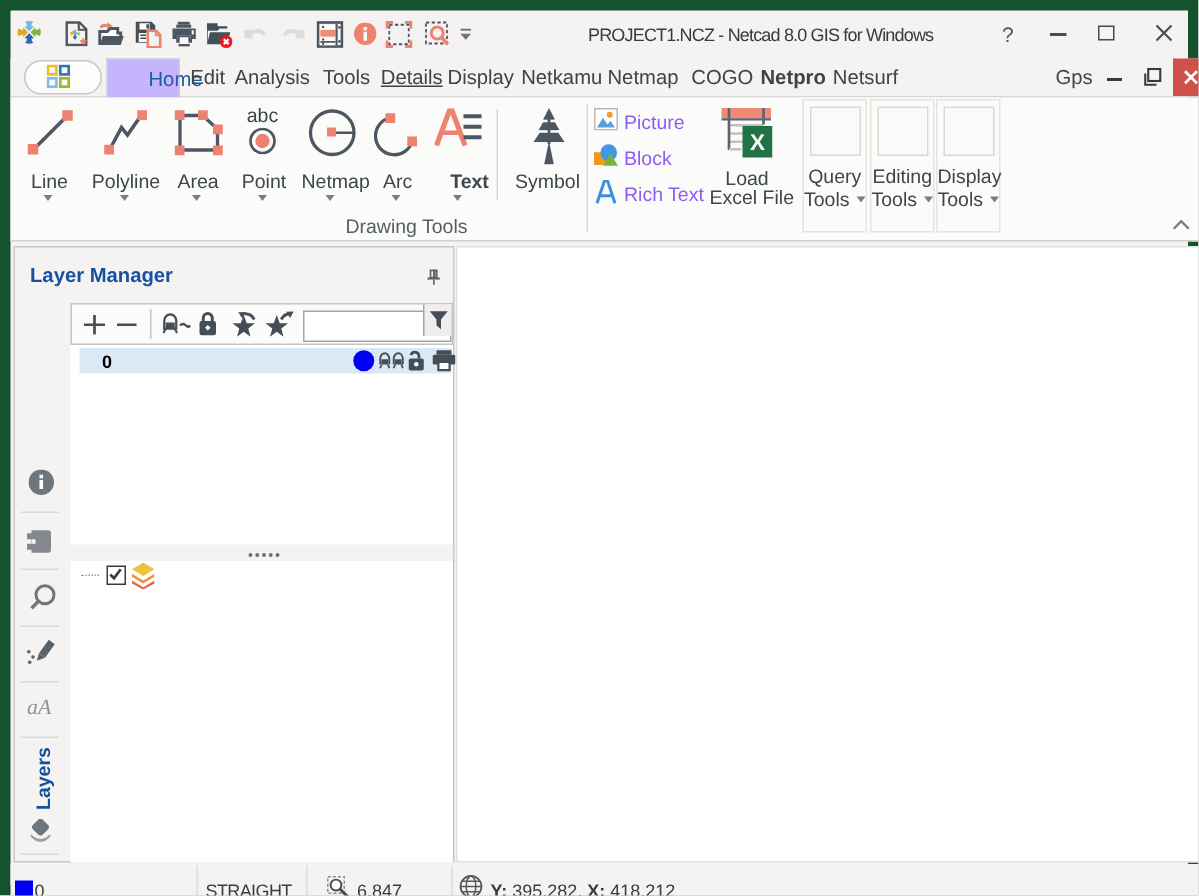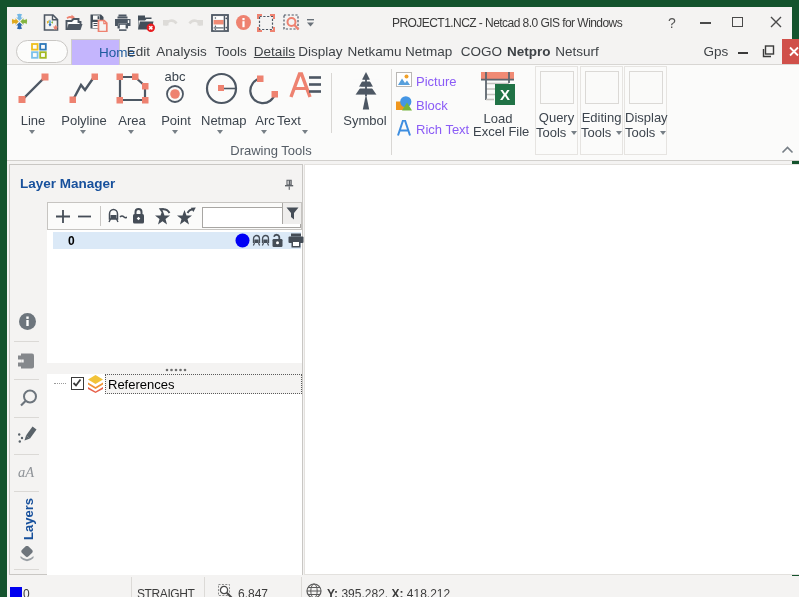"Text" div.rlb { font-weight: none -> bold; left: 262px -> 286px }
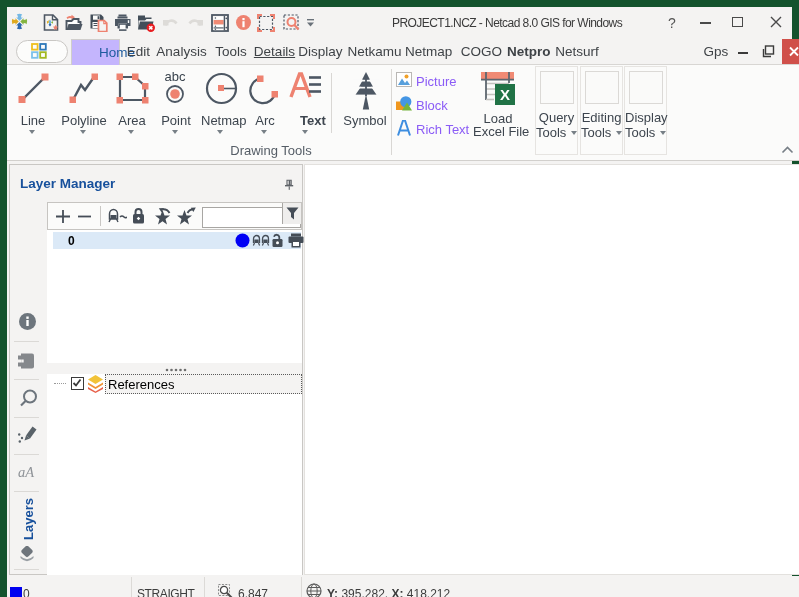"References" div { html: <div> <div>References</div> </div> -> none }
